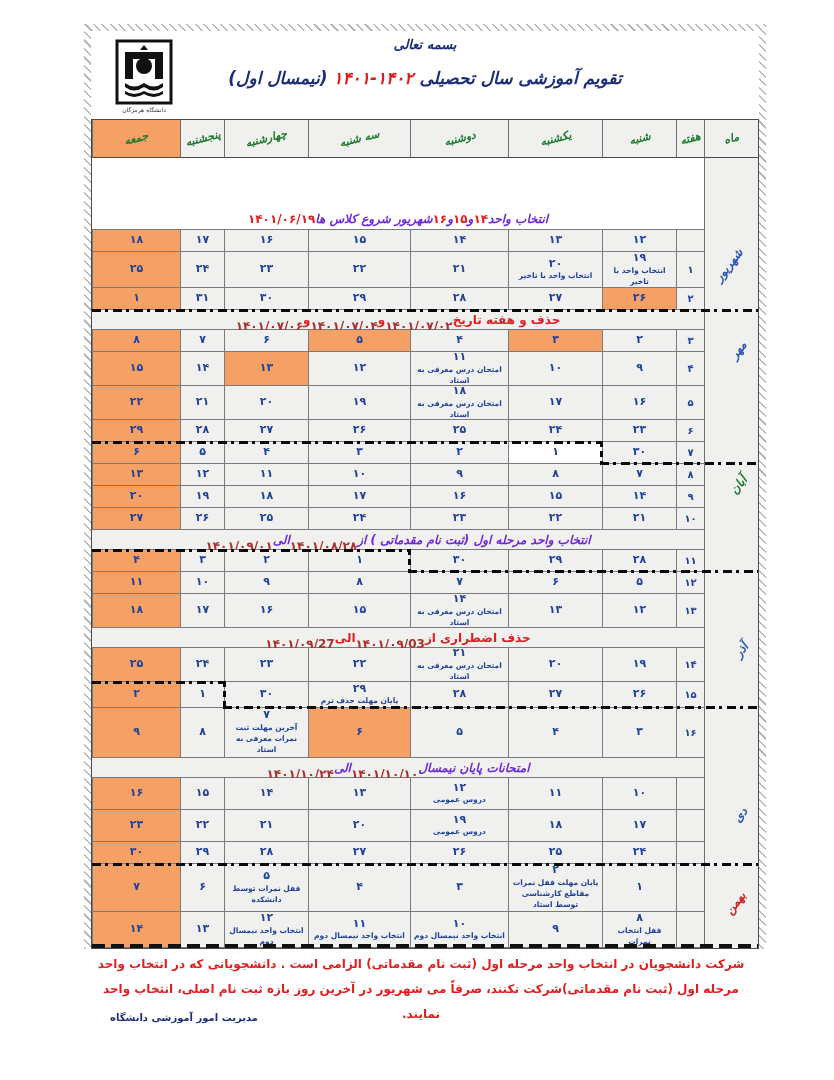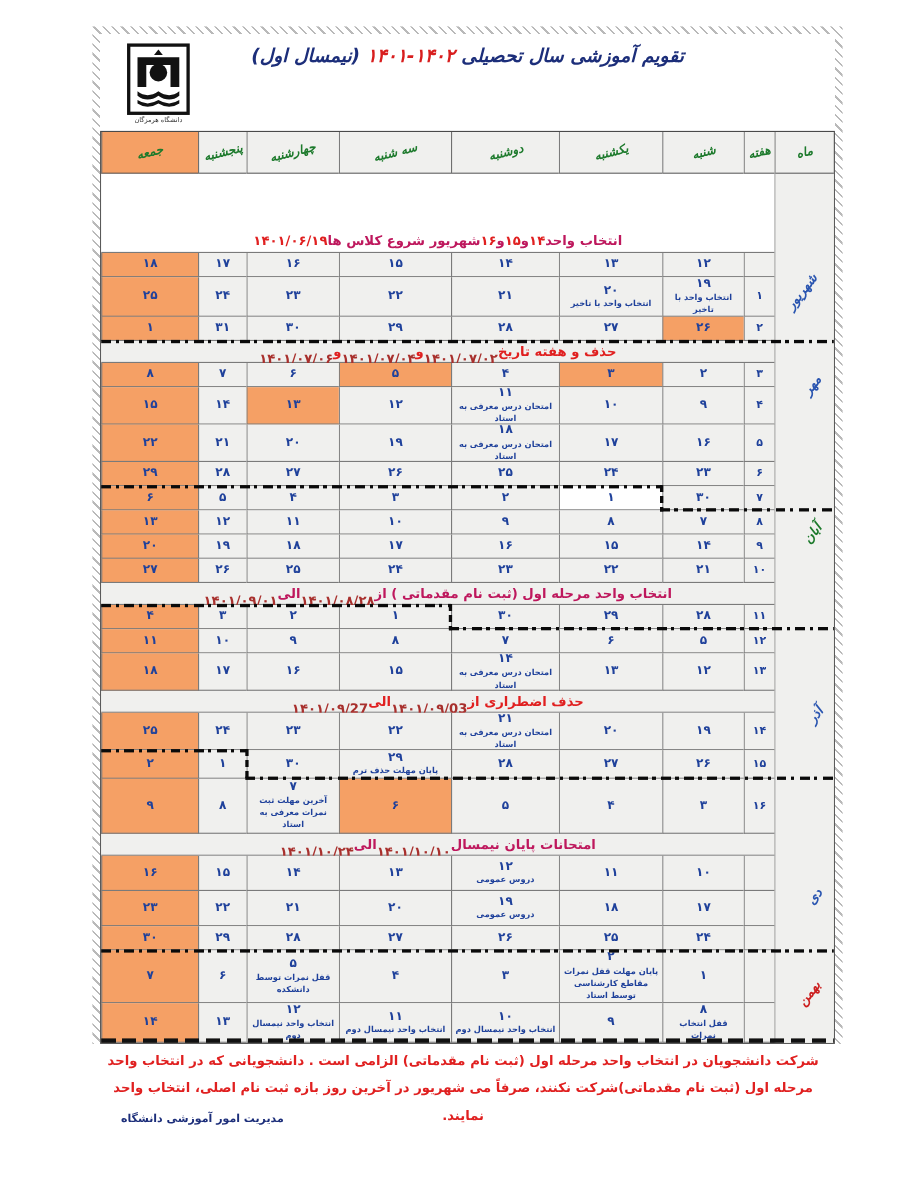"بسمه تعالی" div.bismillah { html: none -> <div>بسمه تعالی</div> }
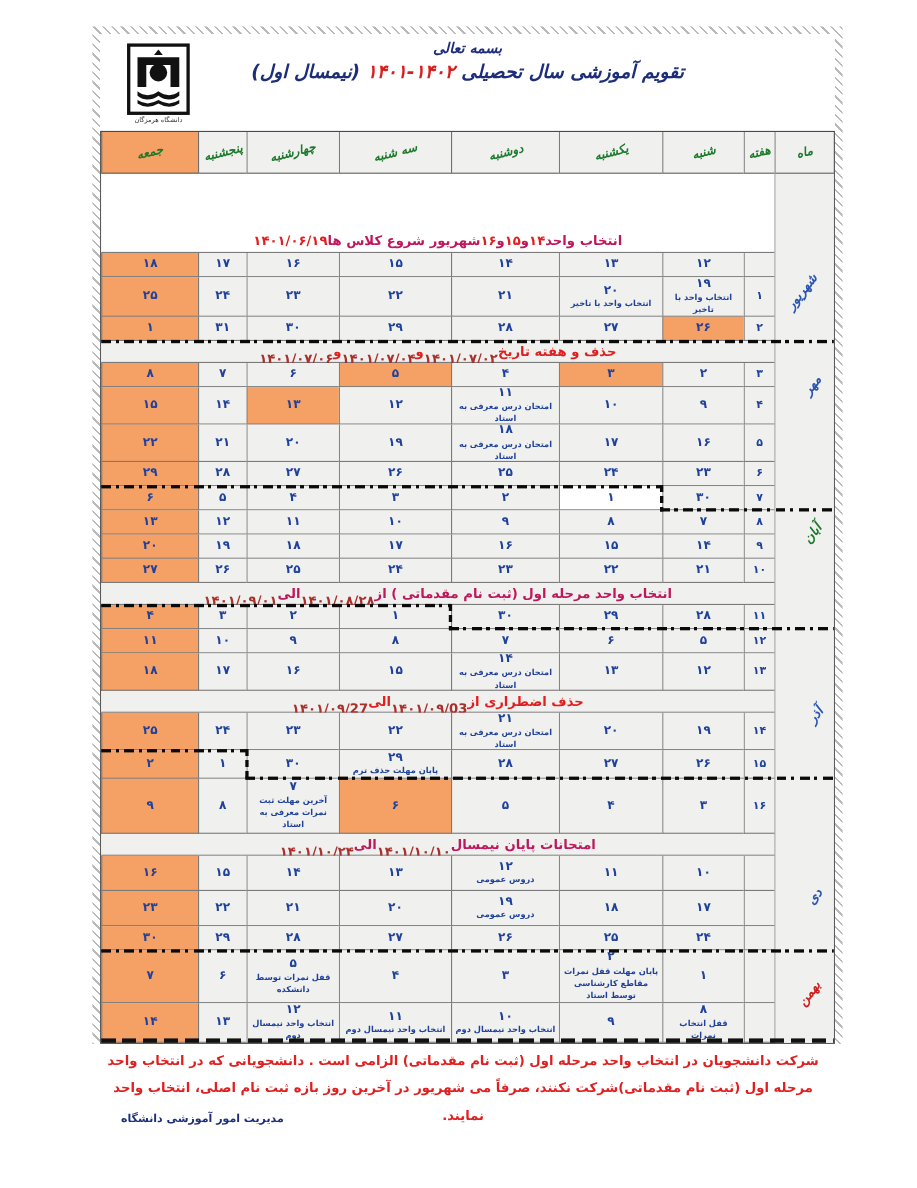"تقویم آموزشی سال تحصیلی ۱۴۰۲-۱۴۰۱" .main-title { margin-top: 4px -> 16px }
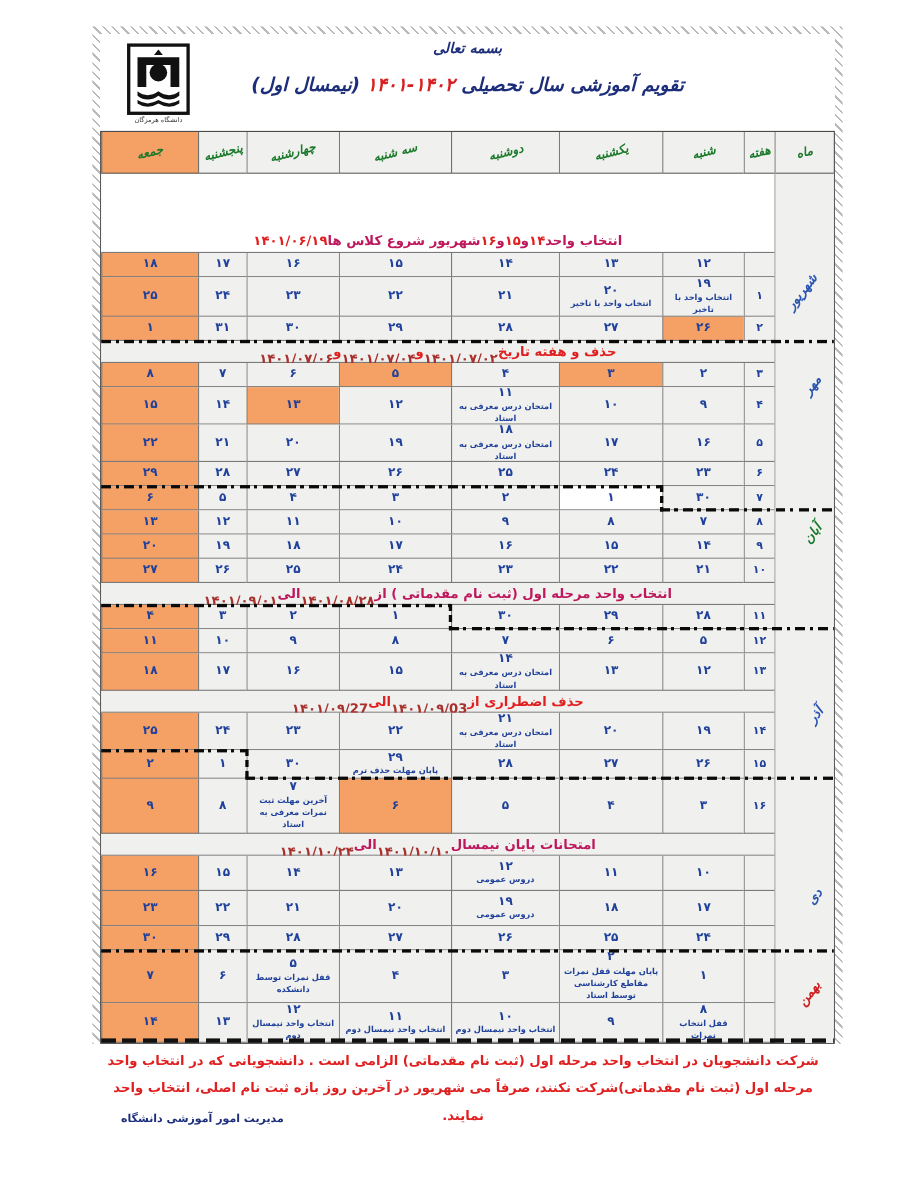"شهریور شروع کلاس ها" .c-b { color: #be185d -> #6d28d9; font-style: none -> italic }
